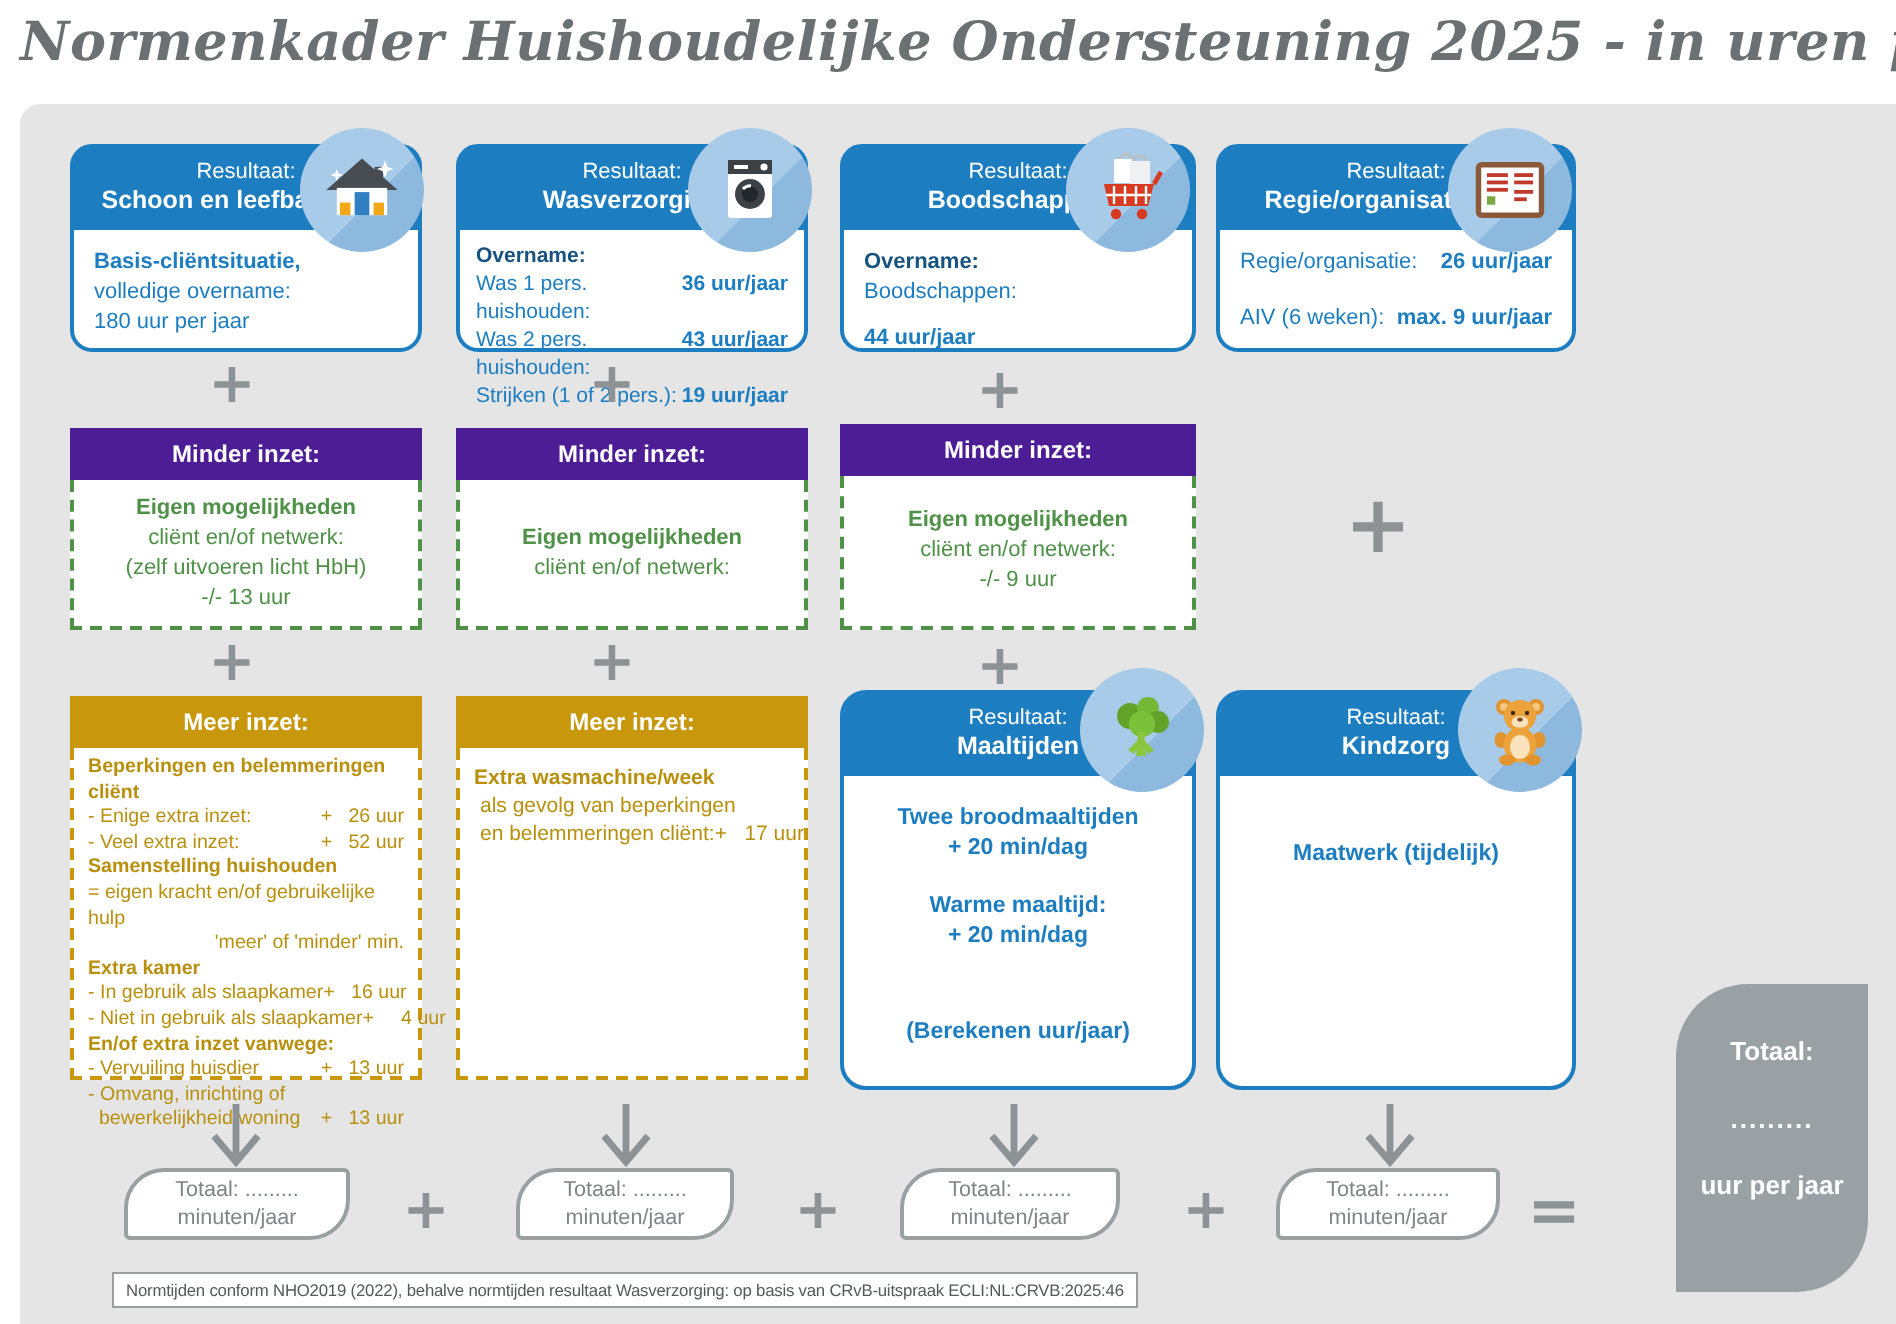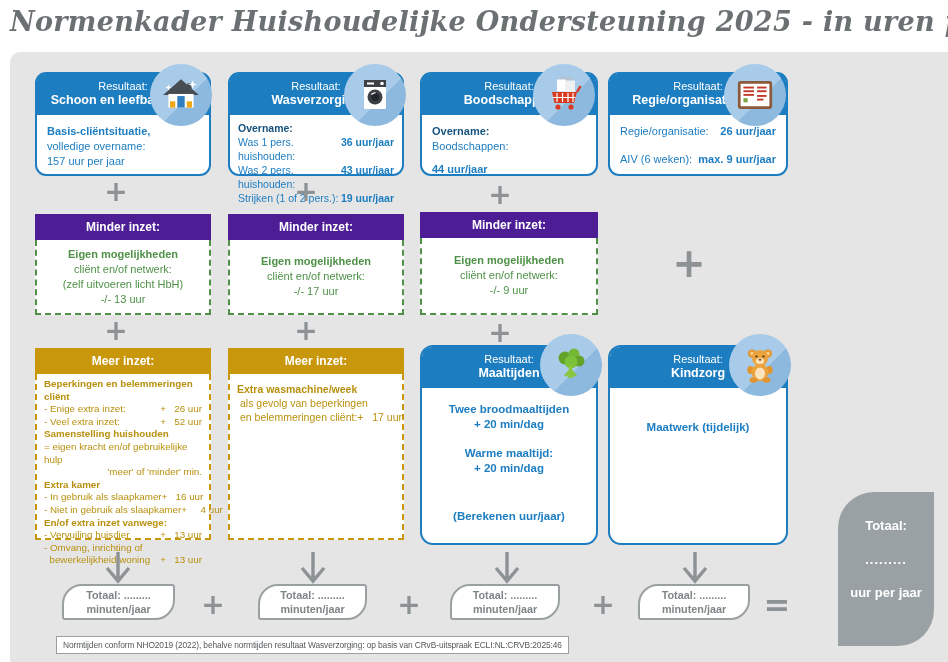"157 uur per jaar" div { text: 157 -> 180 }
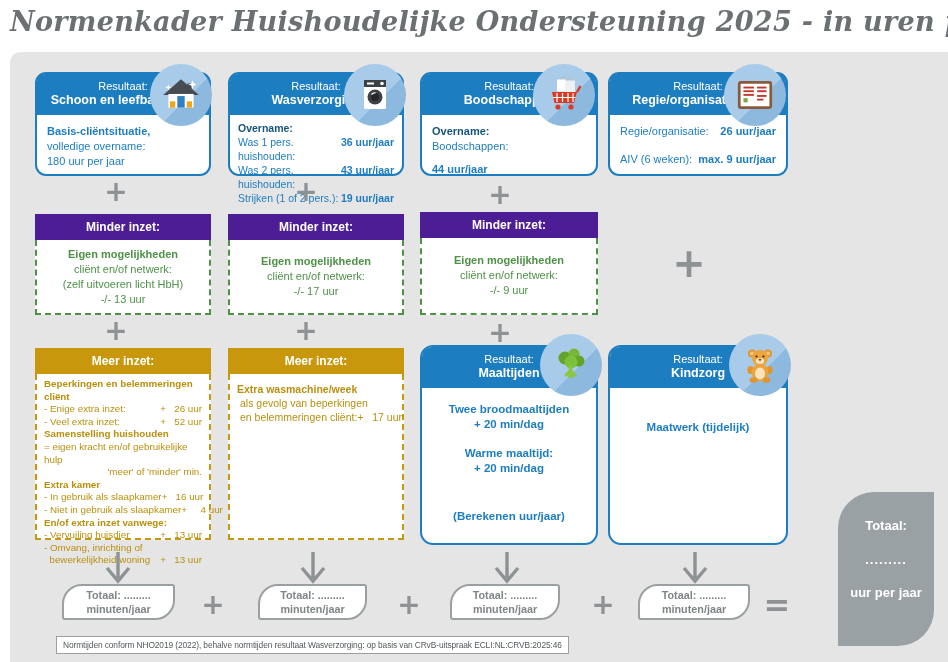"-/- 17 uur" div { html: <div>-/- 17 uur</div> -> none }
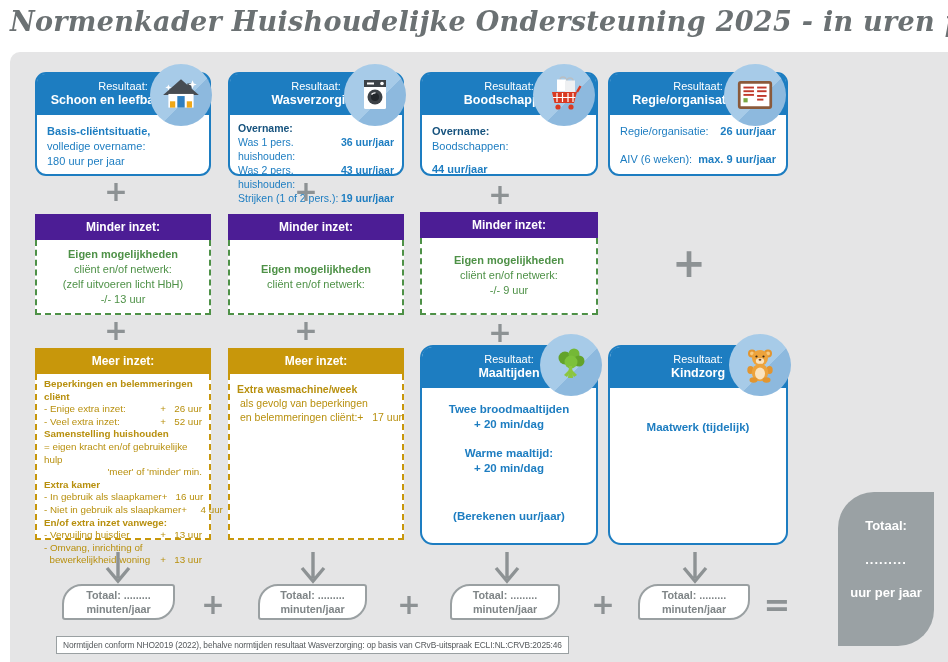"Totaal: ........." .scroll { font-weight: 700 -> 400 }
